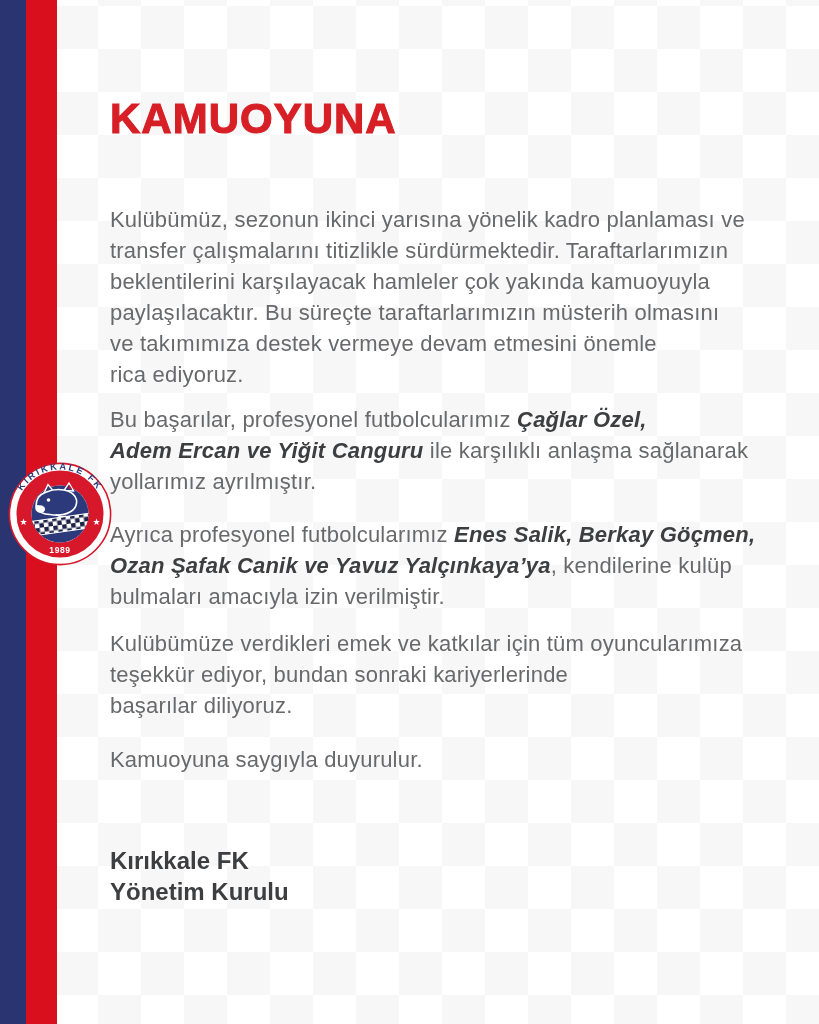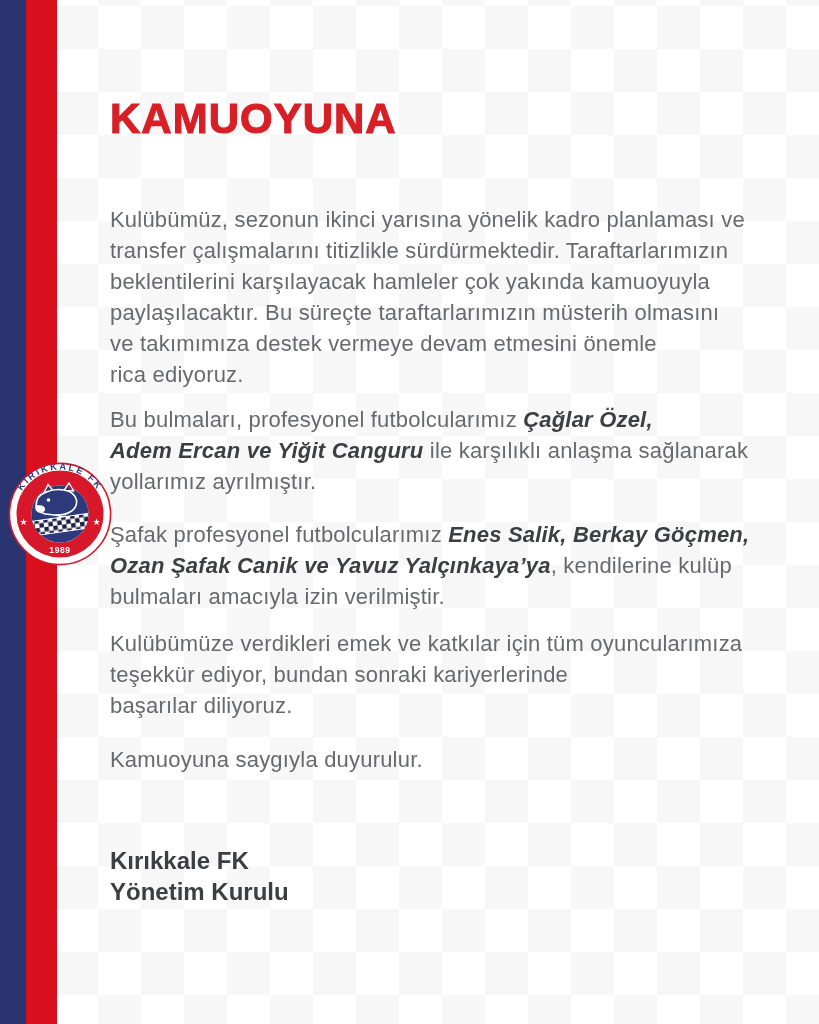"Bu bulmaları, profesyonel" span { text: bulmaları -> başarılar }
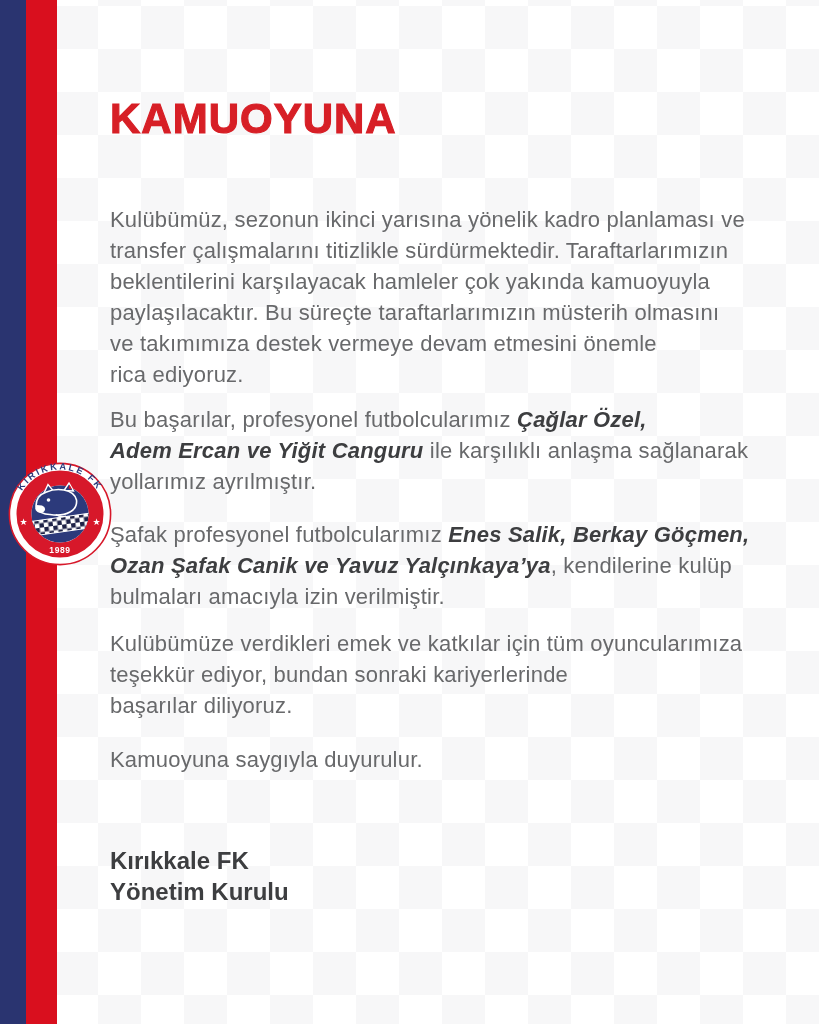"Şafak profesyonel futbolcularımız" span { text: Şafak -> Ayrıca }
